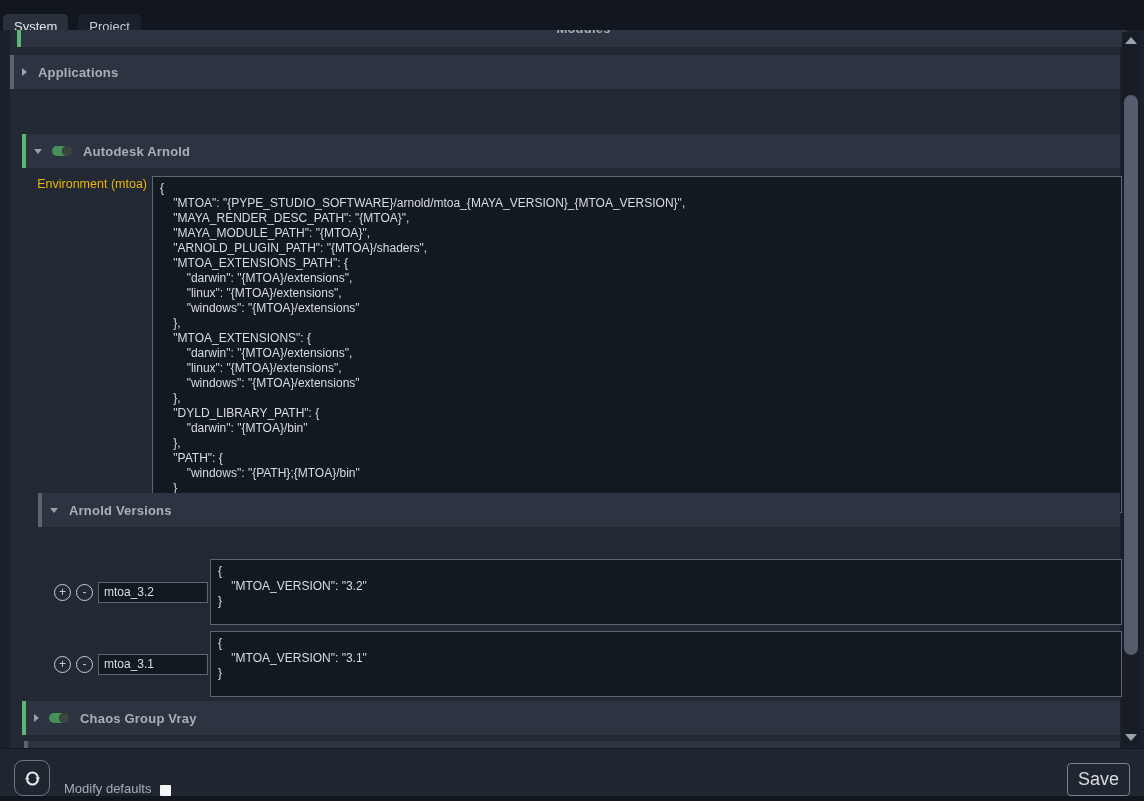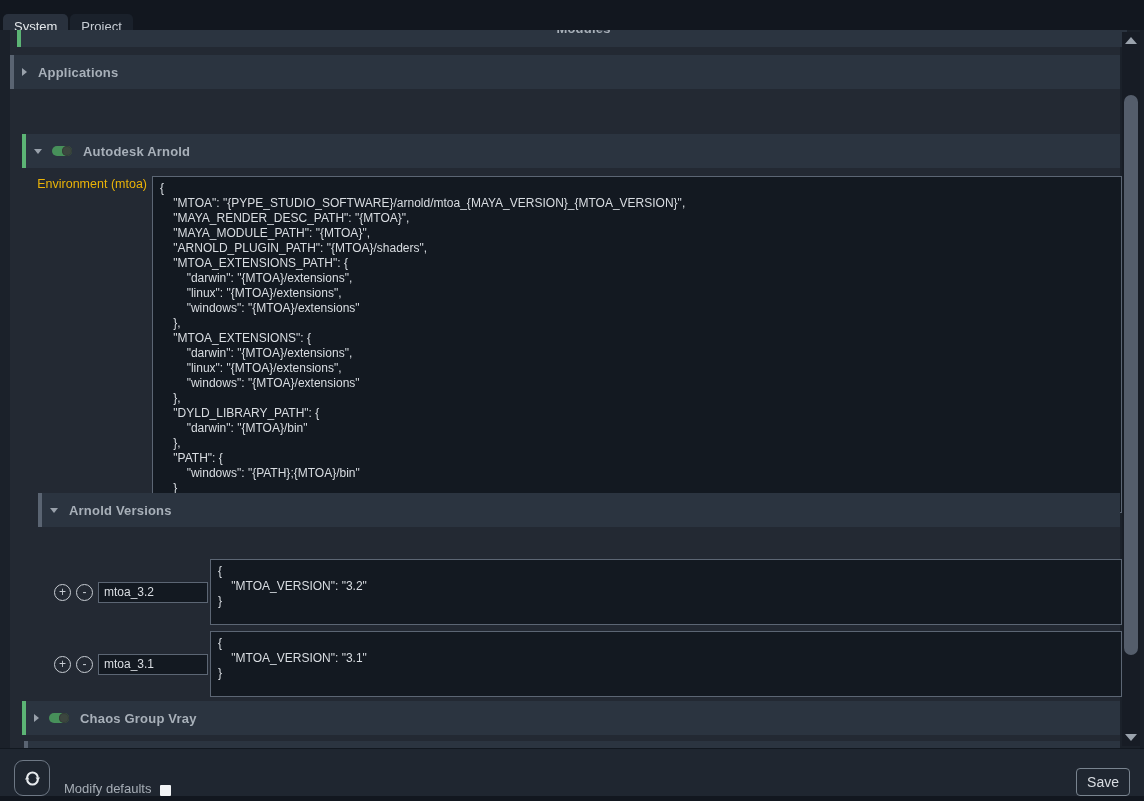"System" .tabbar { gap: none -> 8px }
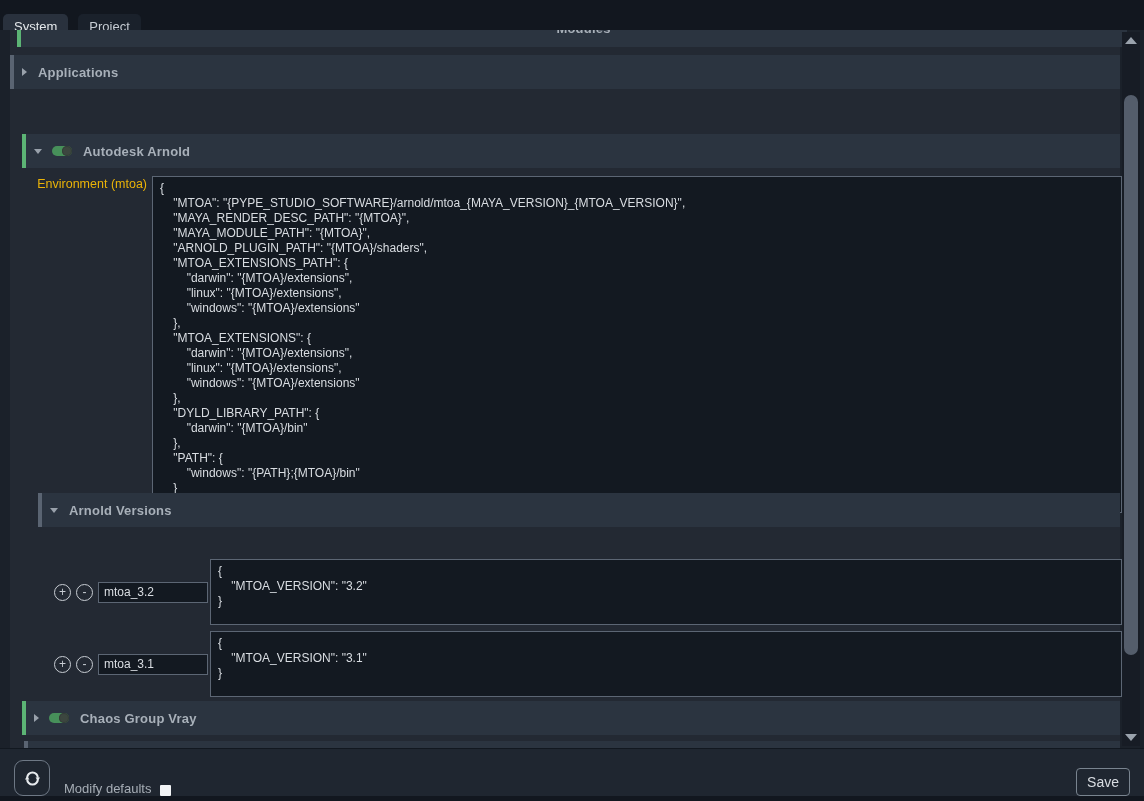"Save" .save-btn { font-size: 14px -> 18px }
